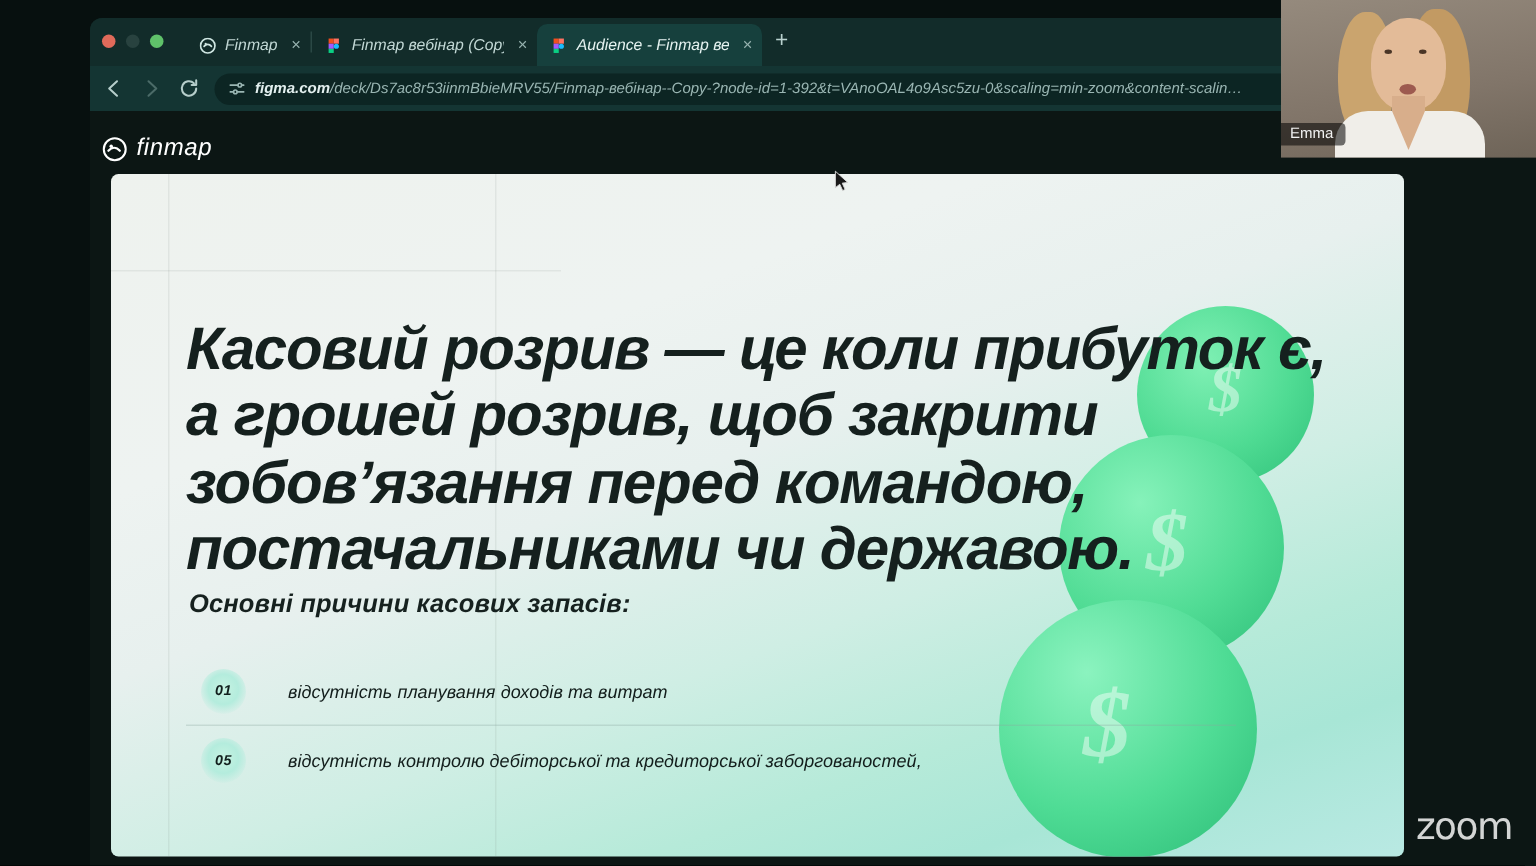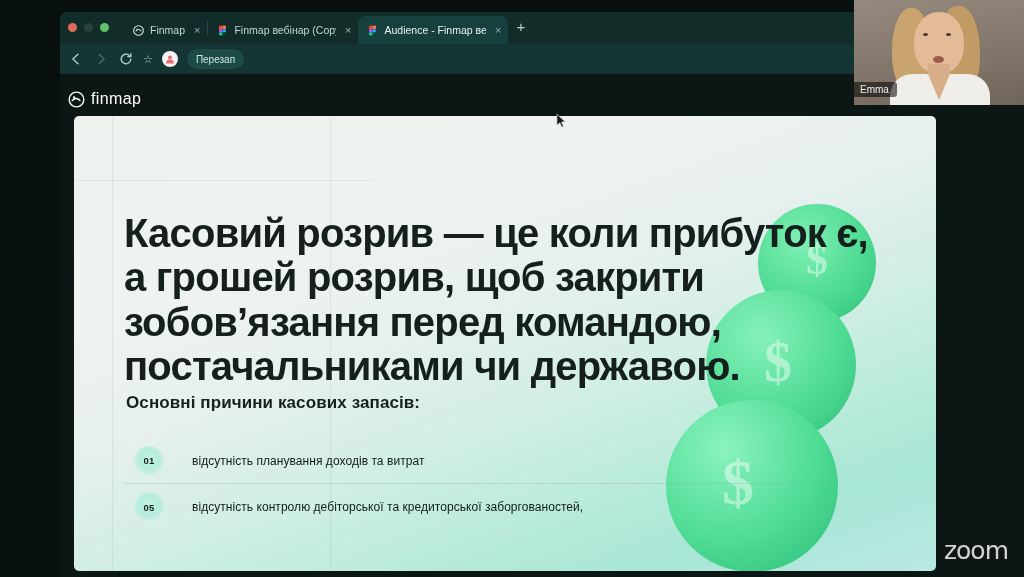"Finmap" .browser { font-style: none -> italic }
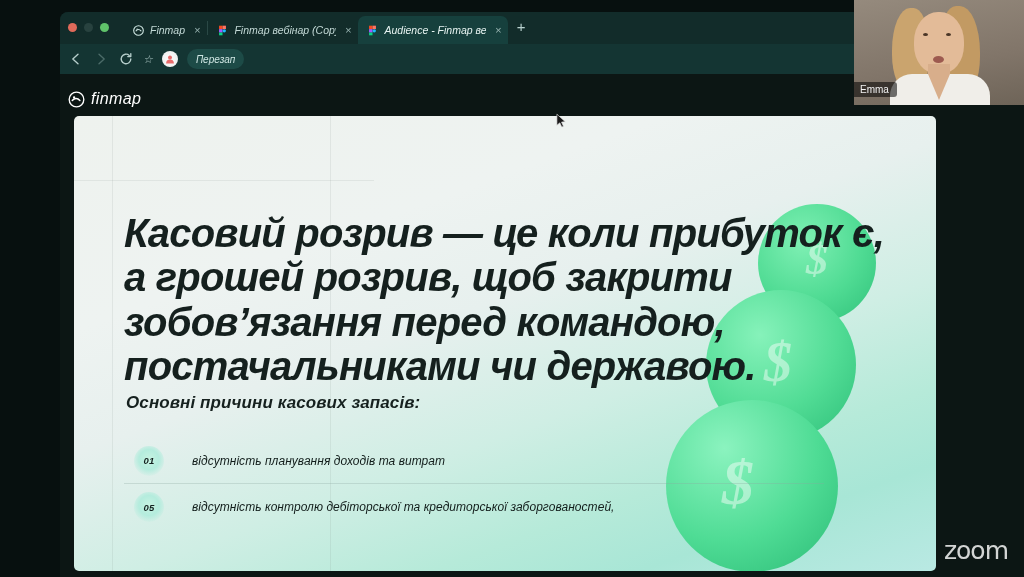"figma.com/deck/Ds7ac8r53iinmBbieMRV55/Fi" div.omnibox { html: none -> <div> <svg> <path></path> <circle></circle> <circle></circle> </svg> <span><b>figma.com</b><span>/deck/Ds7ac8r53iinmBbieMRV55/Finmap-вебінар--Copy-?node-id=1-392&amp;t=VAnoOAL4o9Asc5zu-0&amp;scaling=min-zoom&amp;content-scalin…</span></span> </div> }
